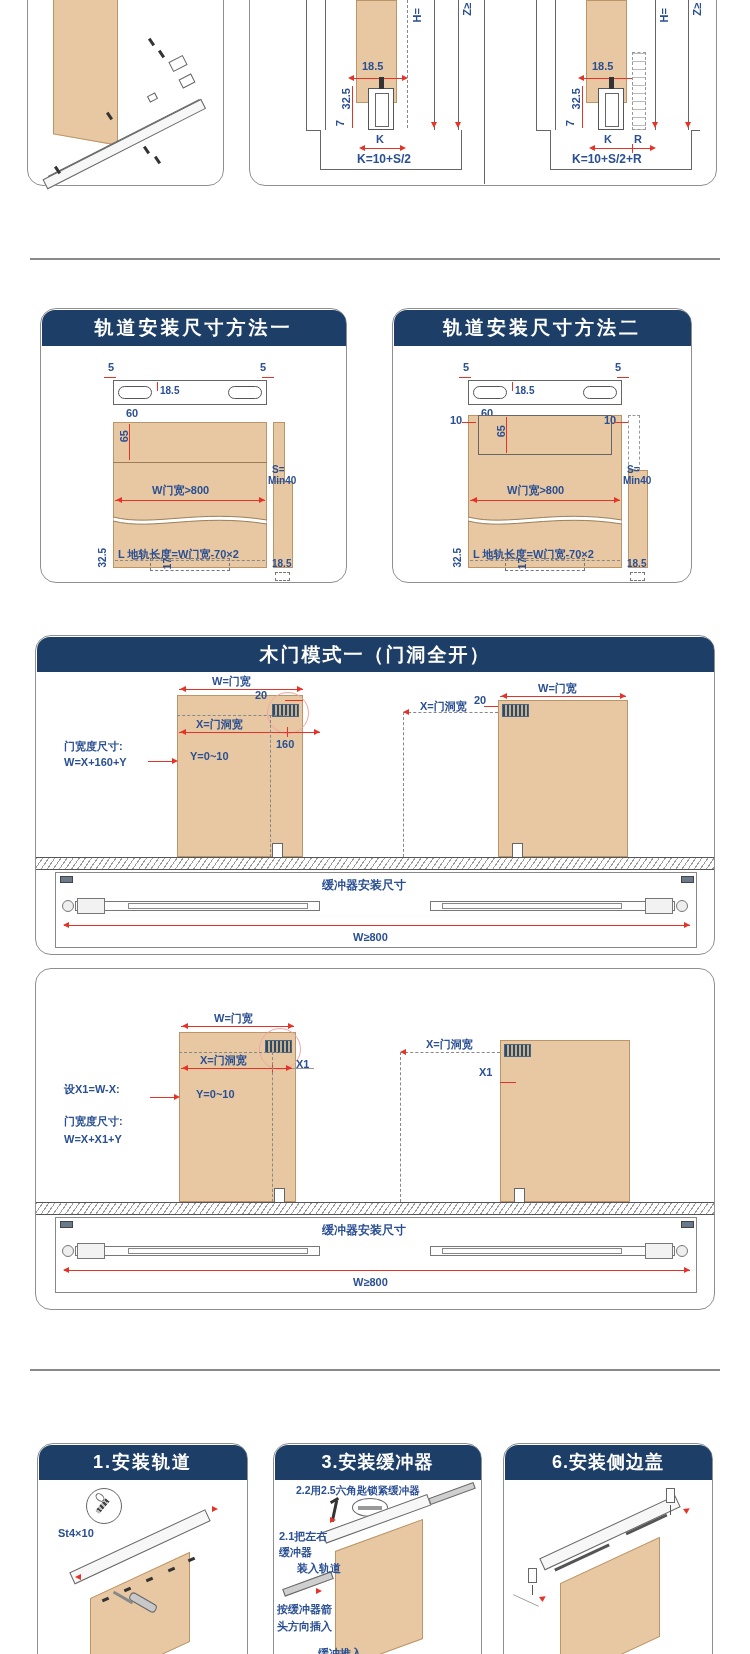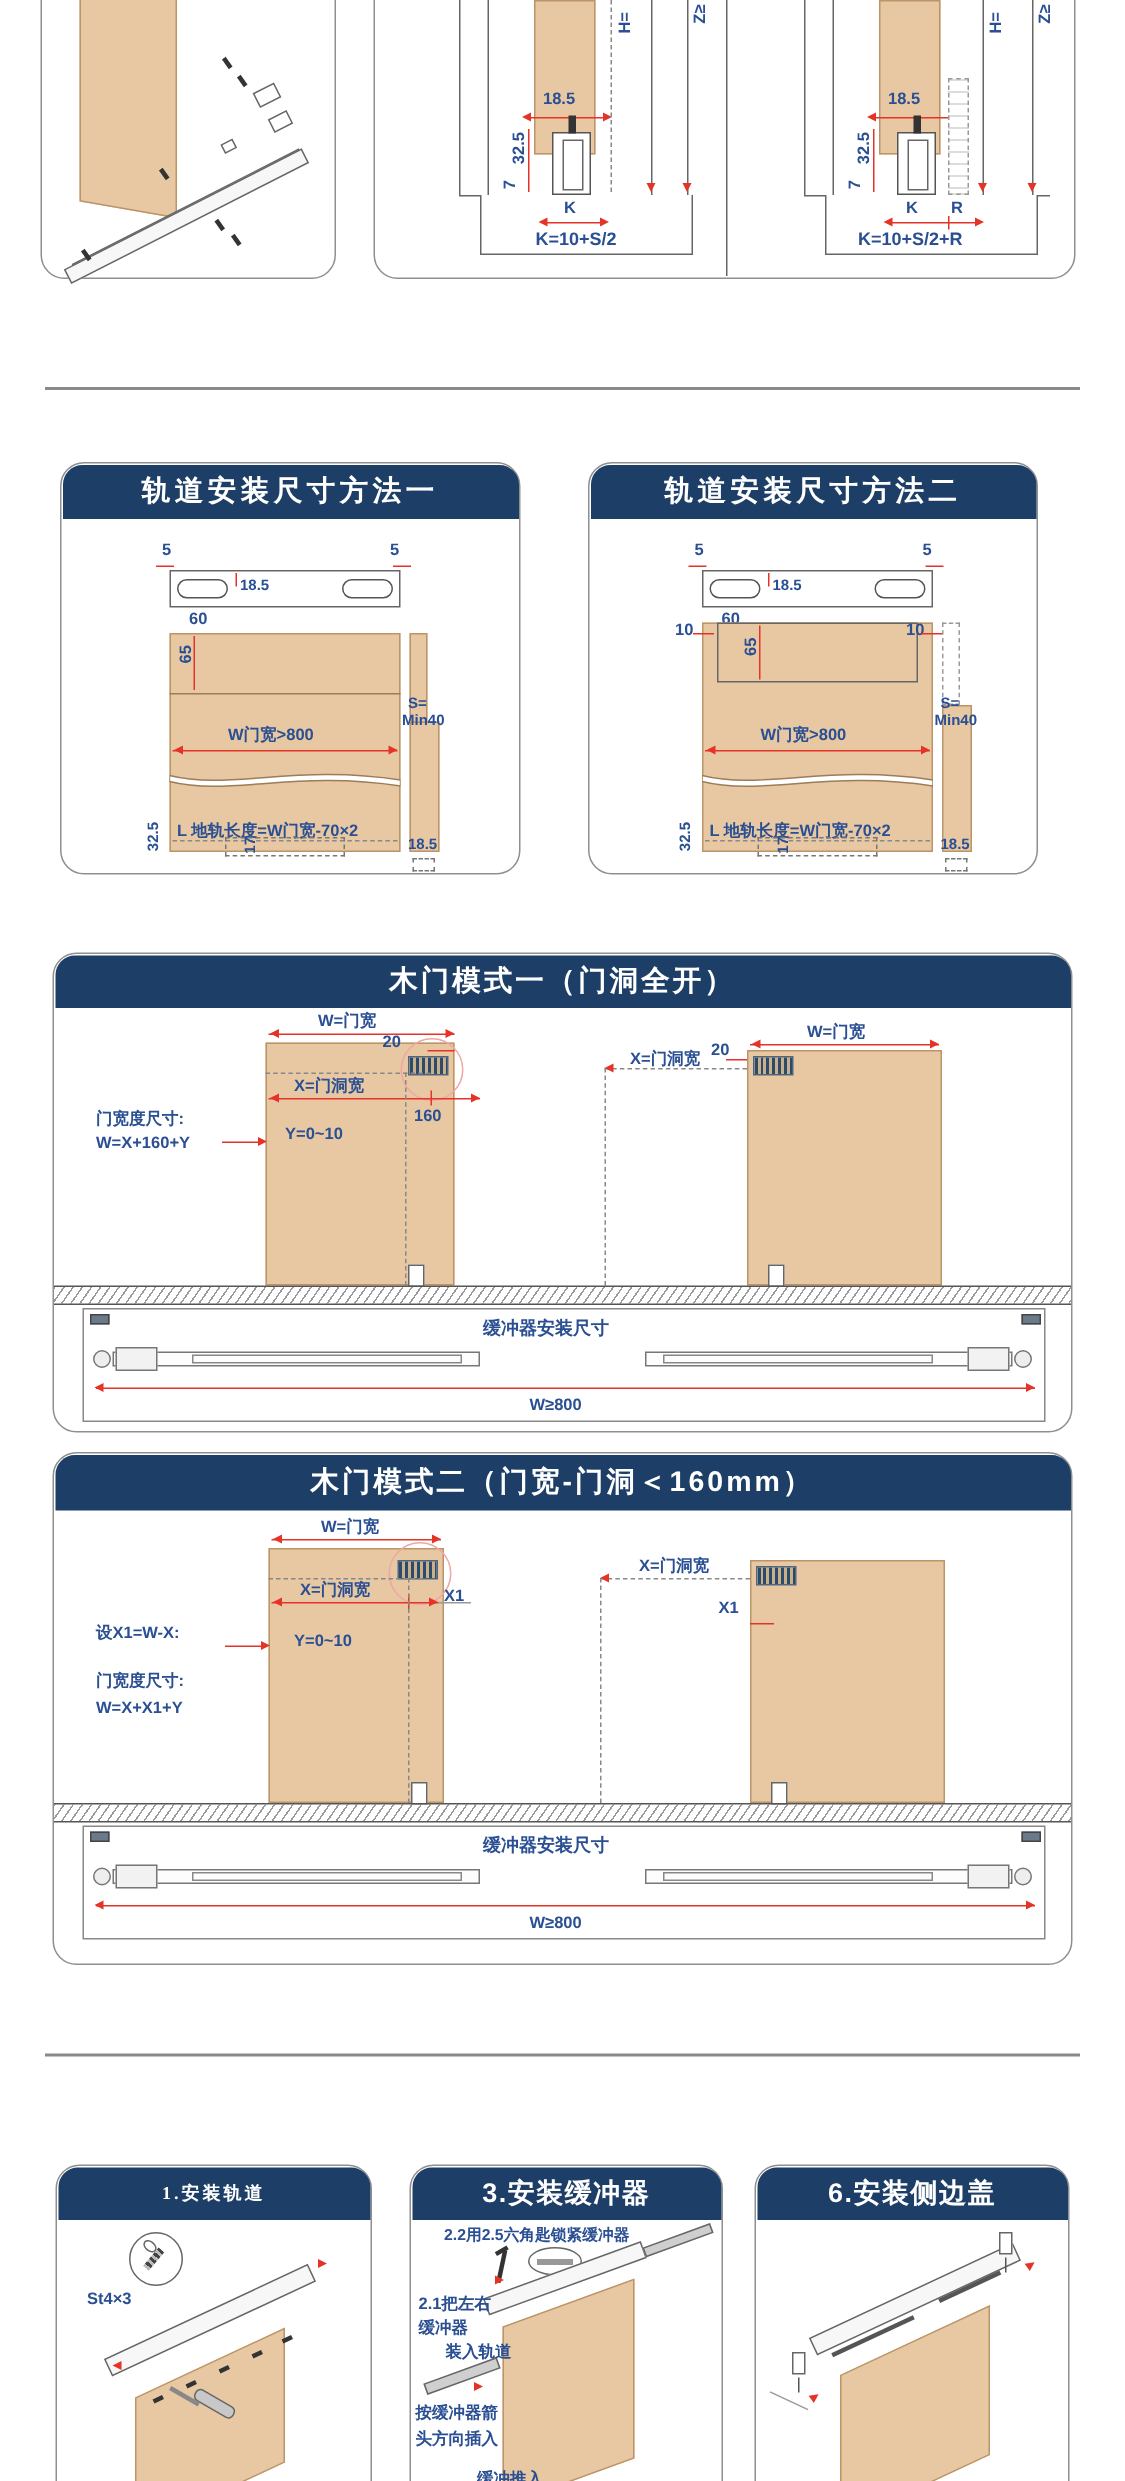"木门模式二（门宽-门洞＜160mm）" div.hdr { html: <div> <span>木门模式二（门宽-门洞＜160mm）</span> </div> -> none }
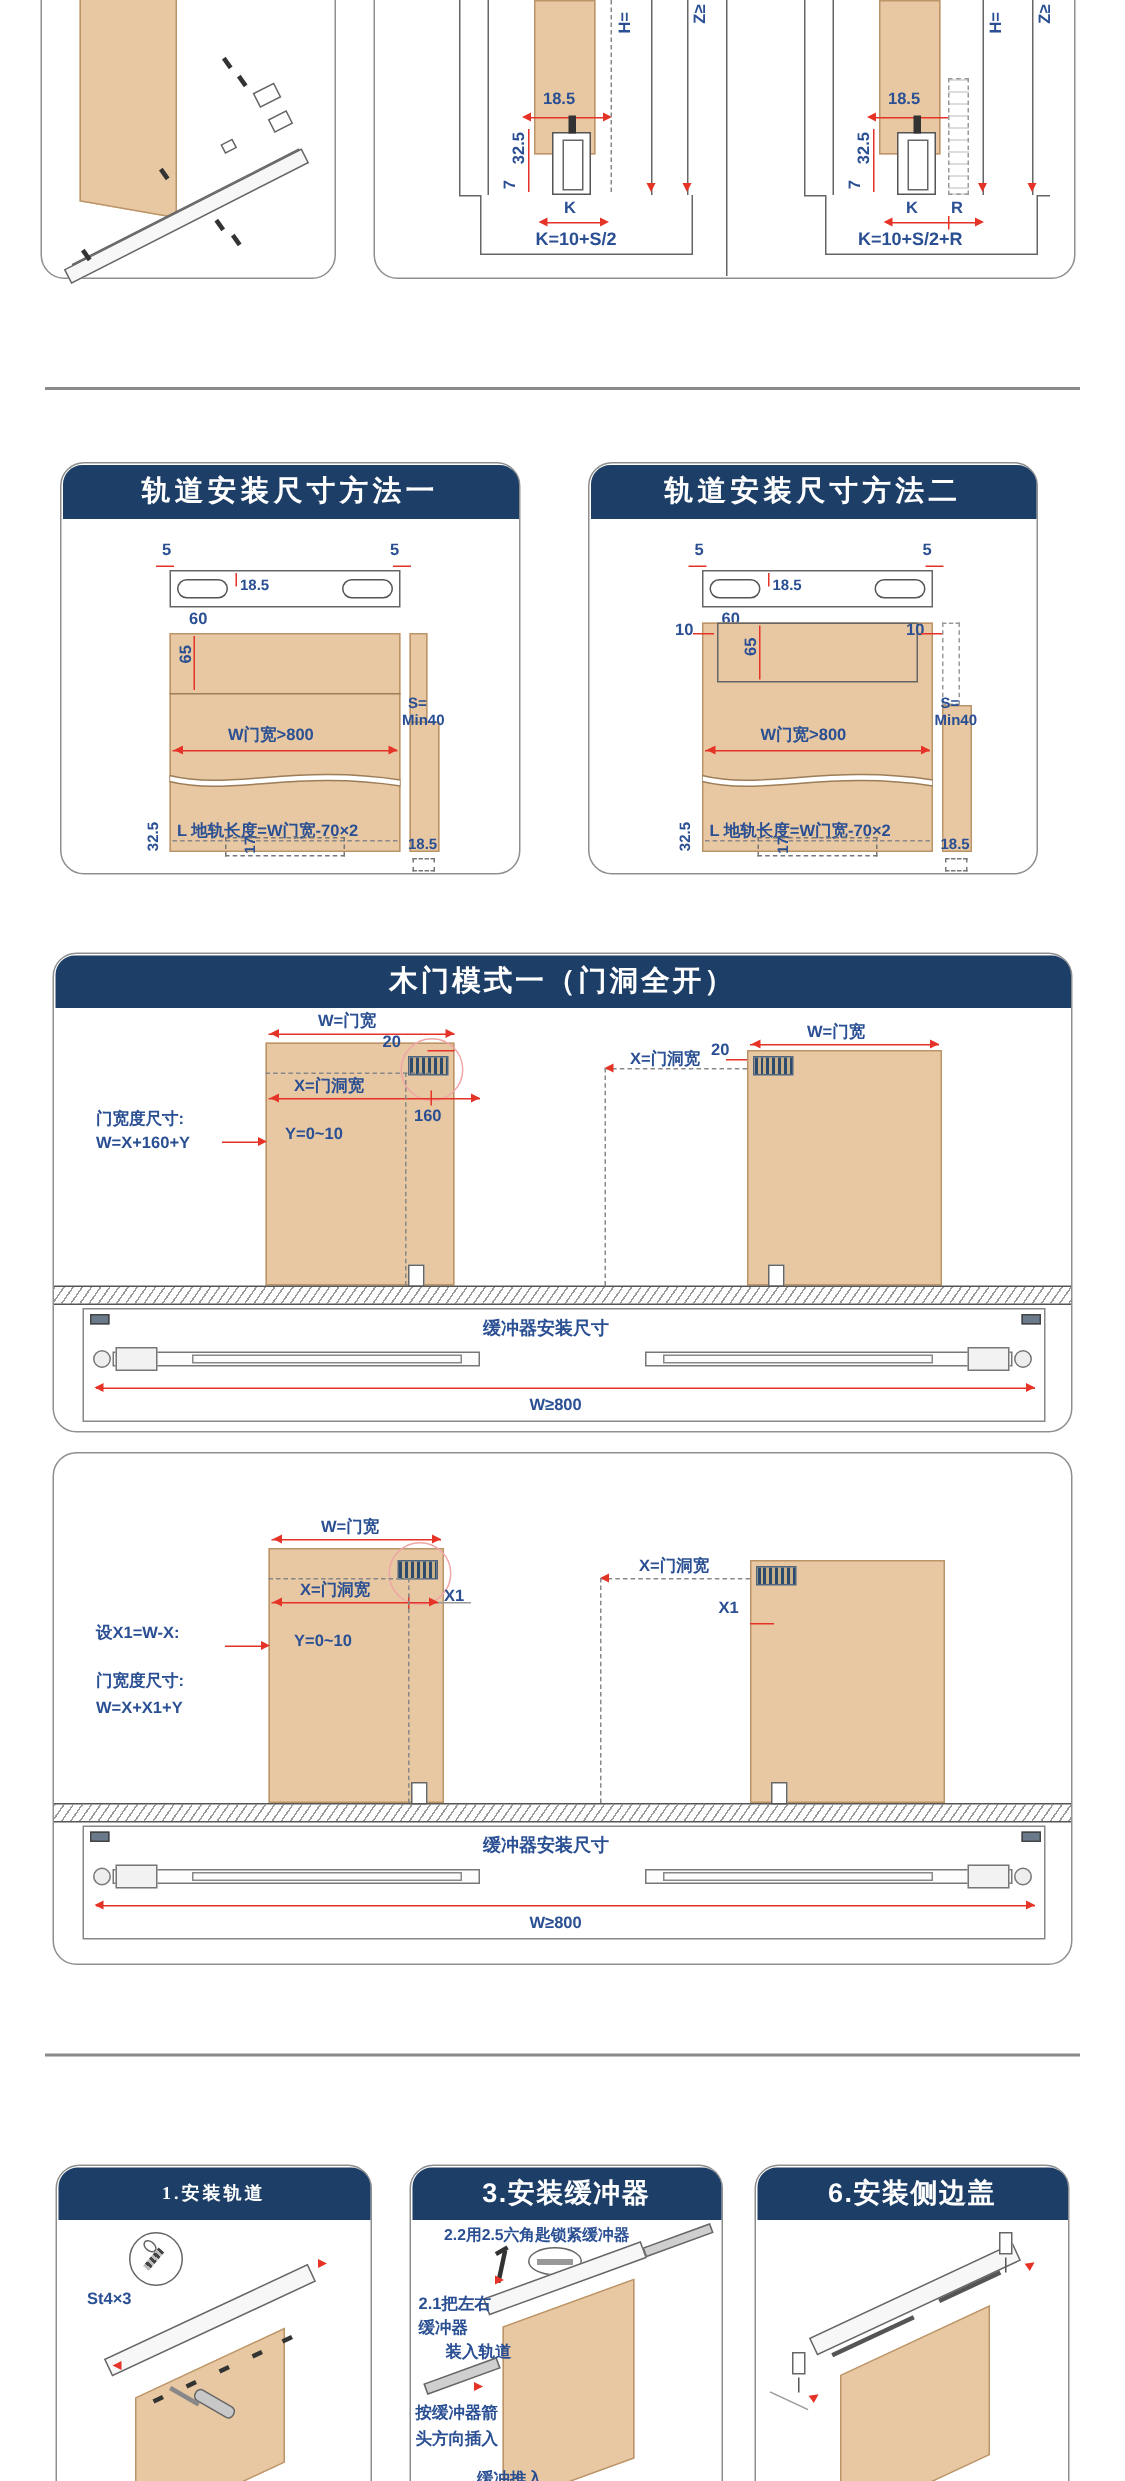"1.安装轨道" div.hdr { font-family: Liberation Serif, serif -> none; font-size: 12px -> 18px }
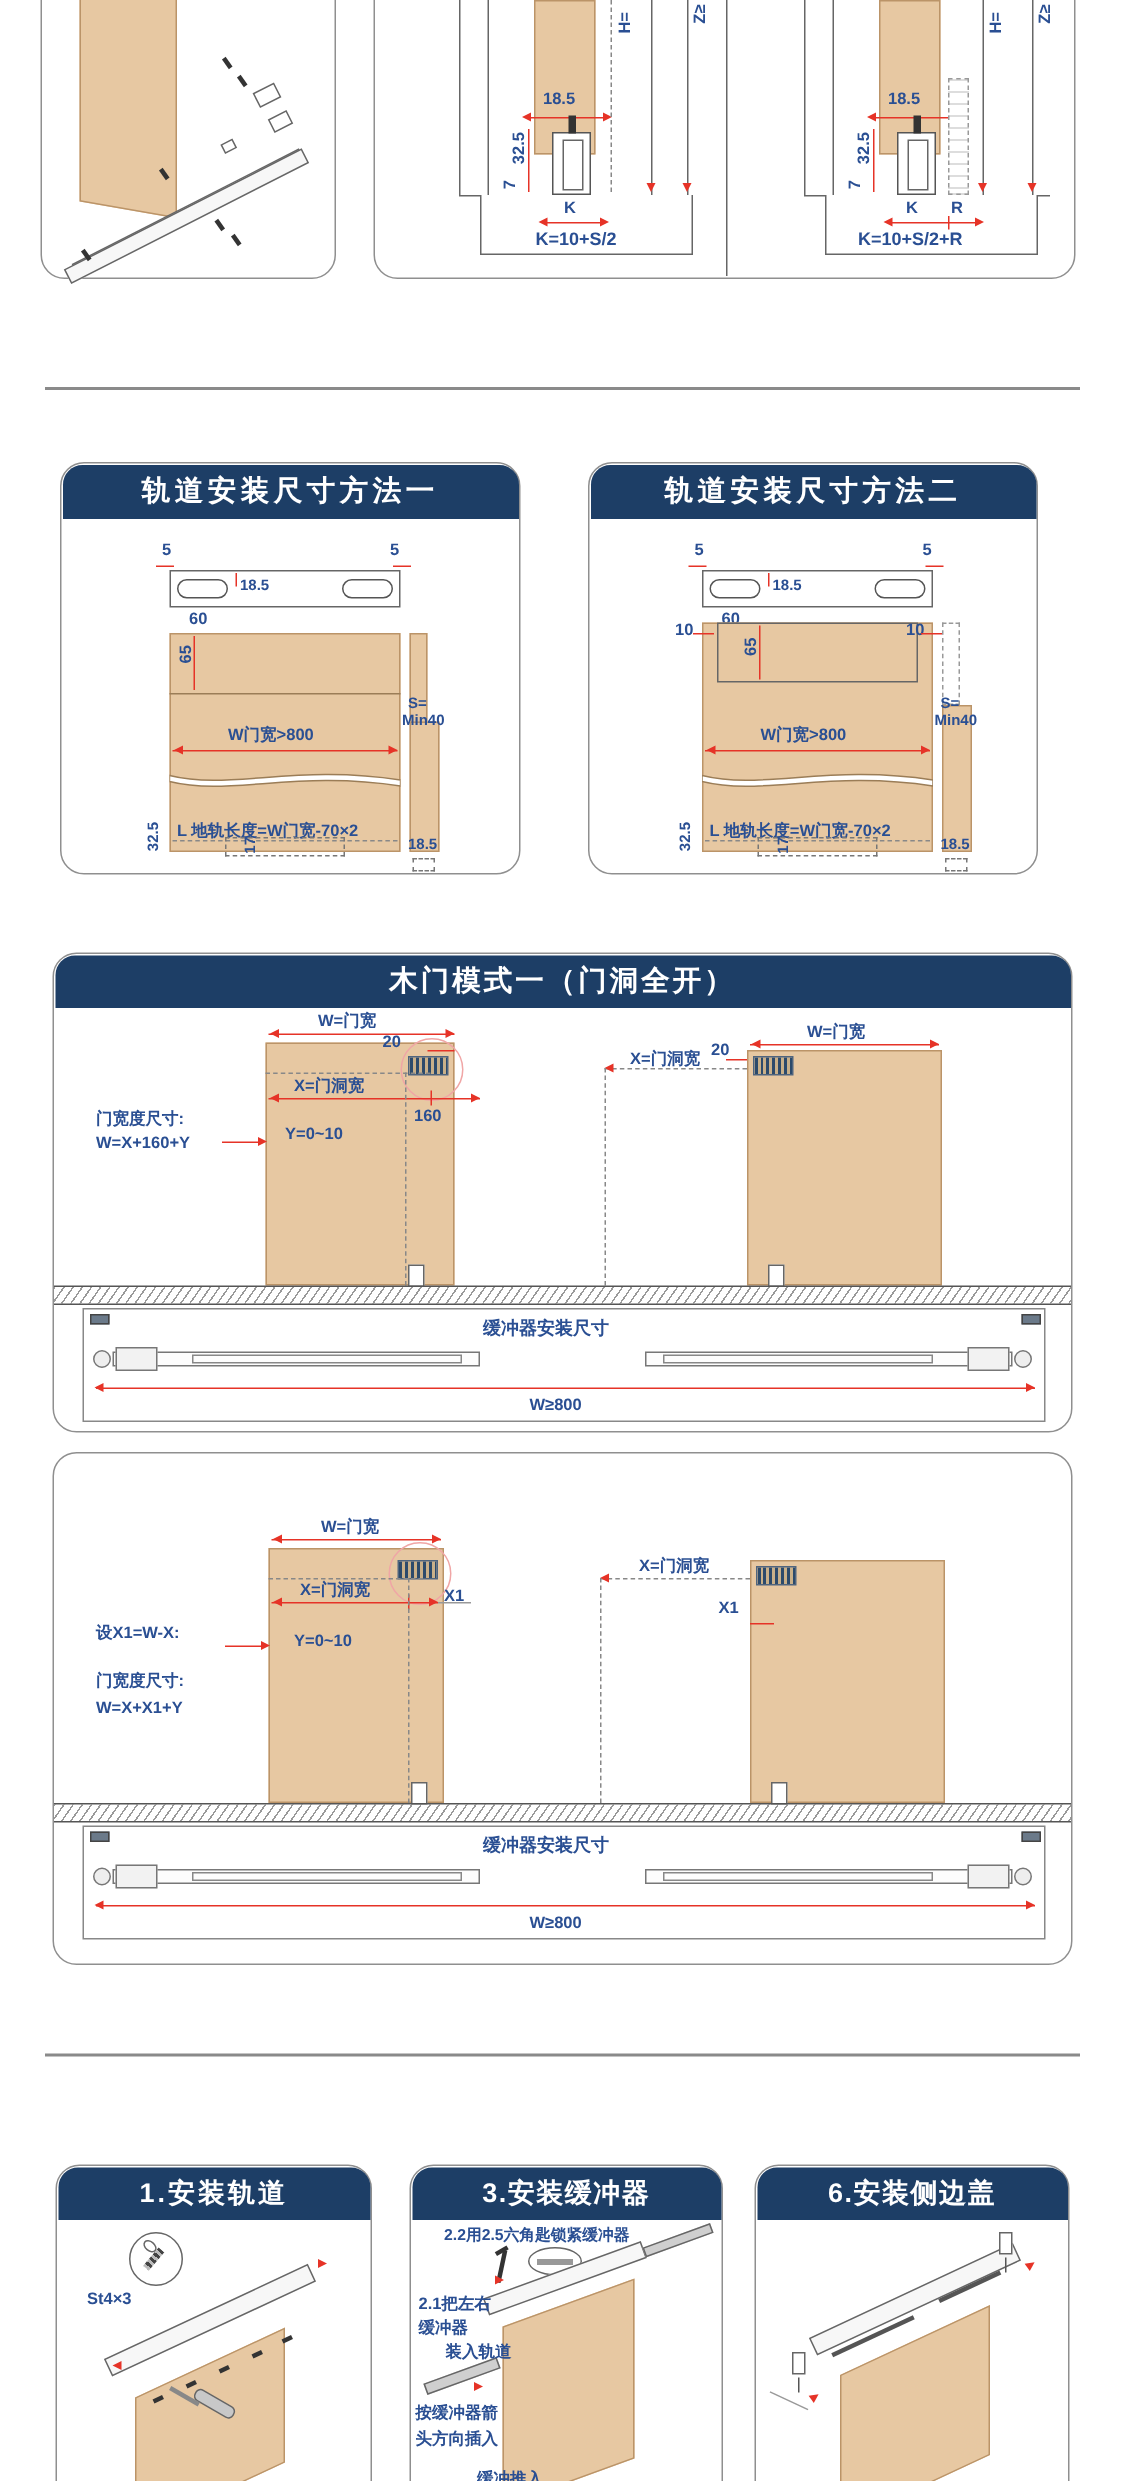"St4×3" div.t { text: 3 -> 10 }
